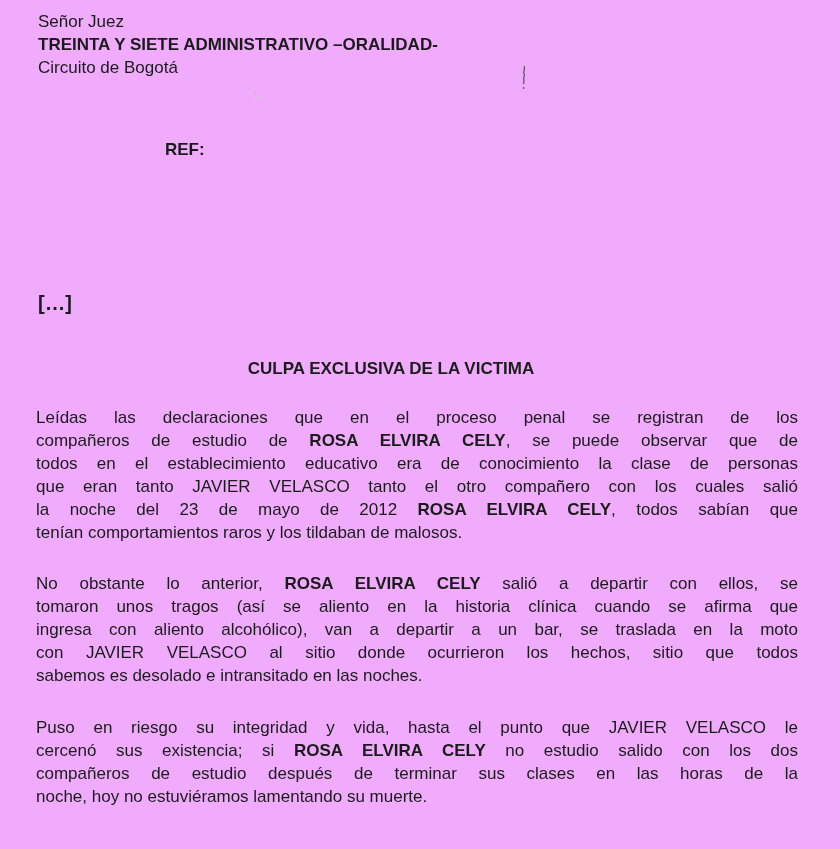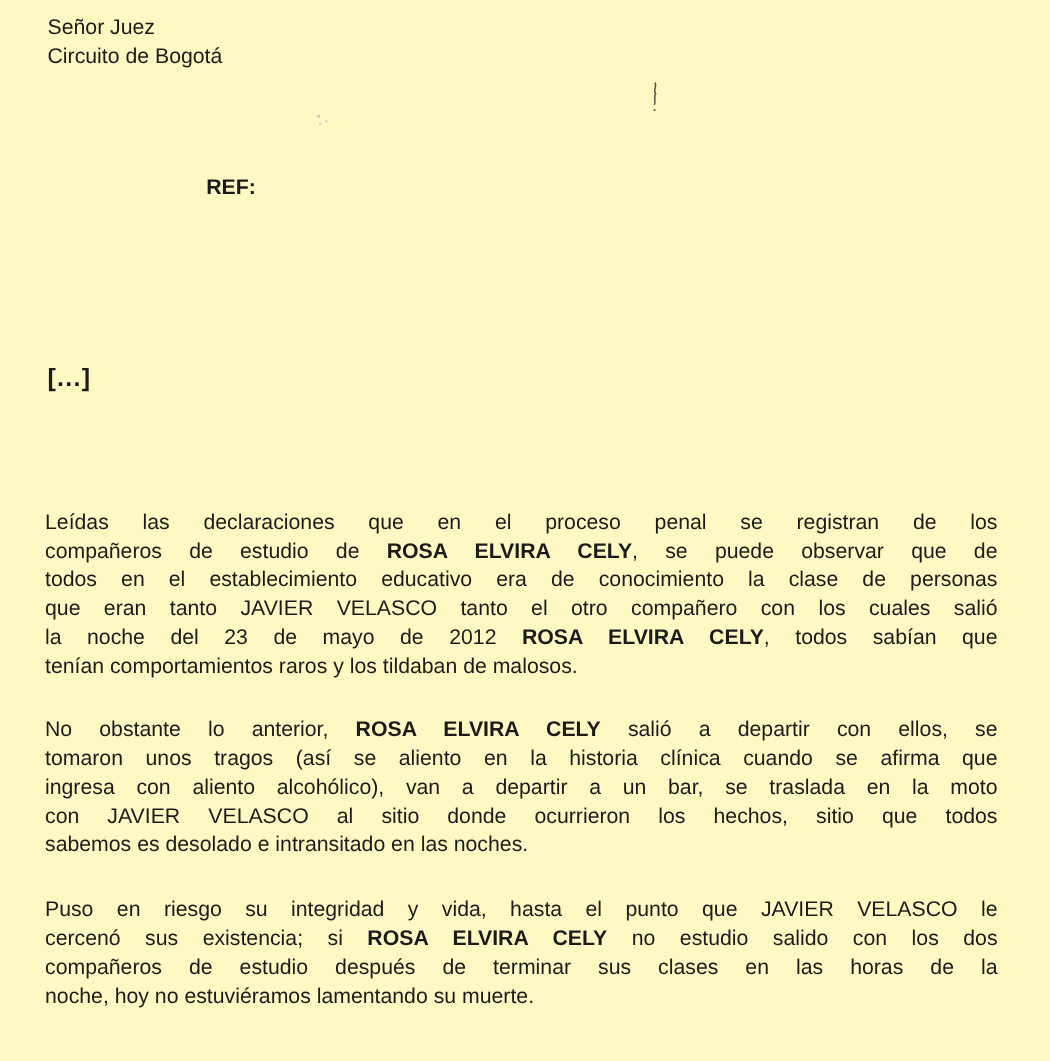"Señor Juez" .page { background: #fef9c3 -> #f0abfc }
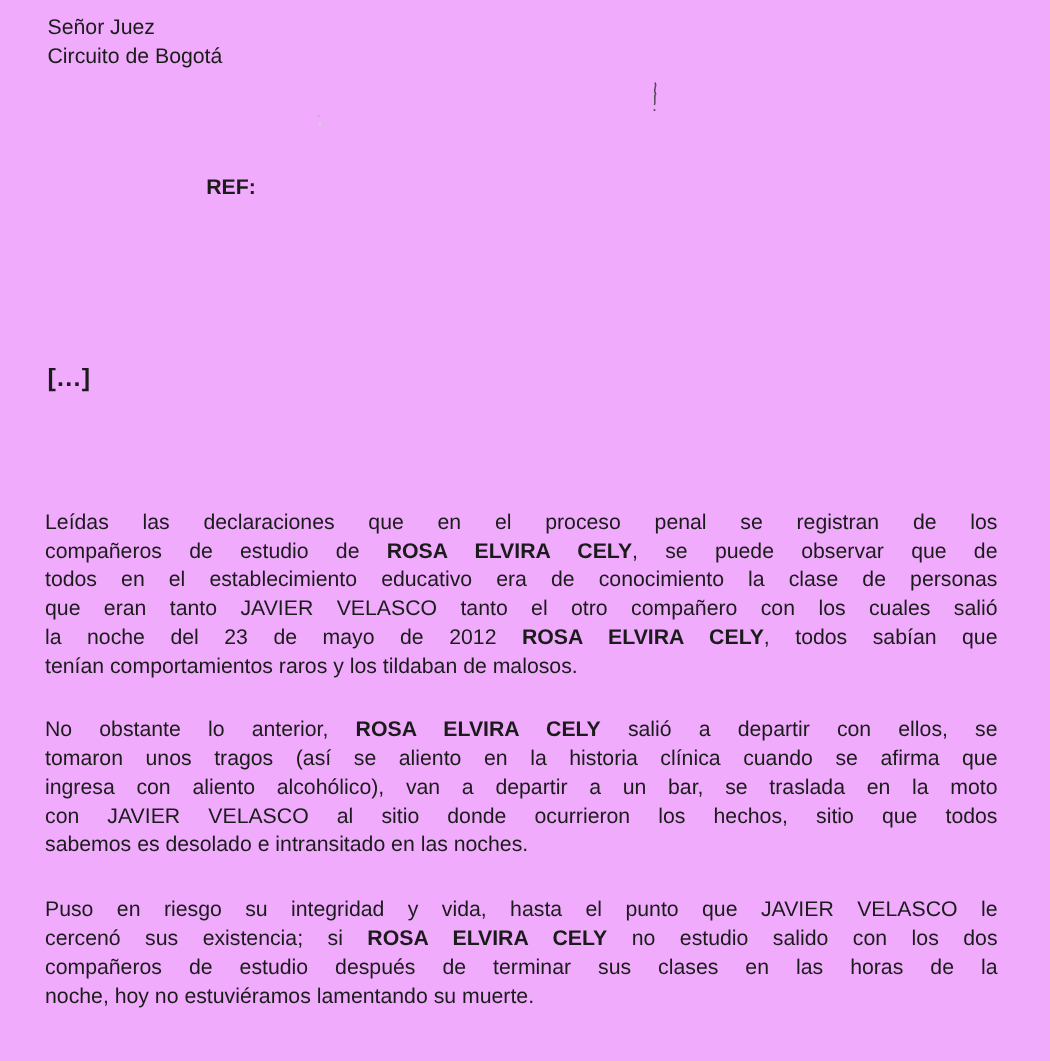"TREINTA Y SIETE ADMINISTRATIVO" div.l { html: none -> <div>TREINTA Y SIETE ADMINISTRATIVO –ORALIDAD-</div> }
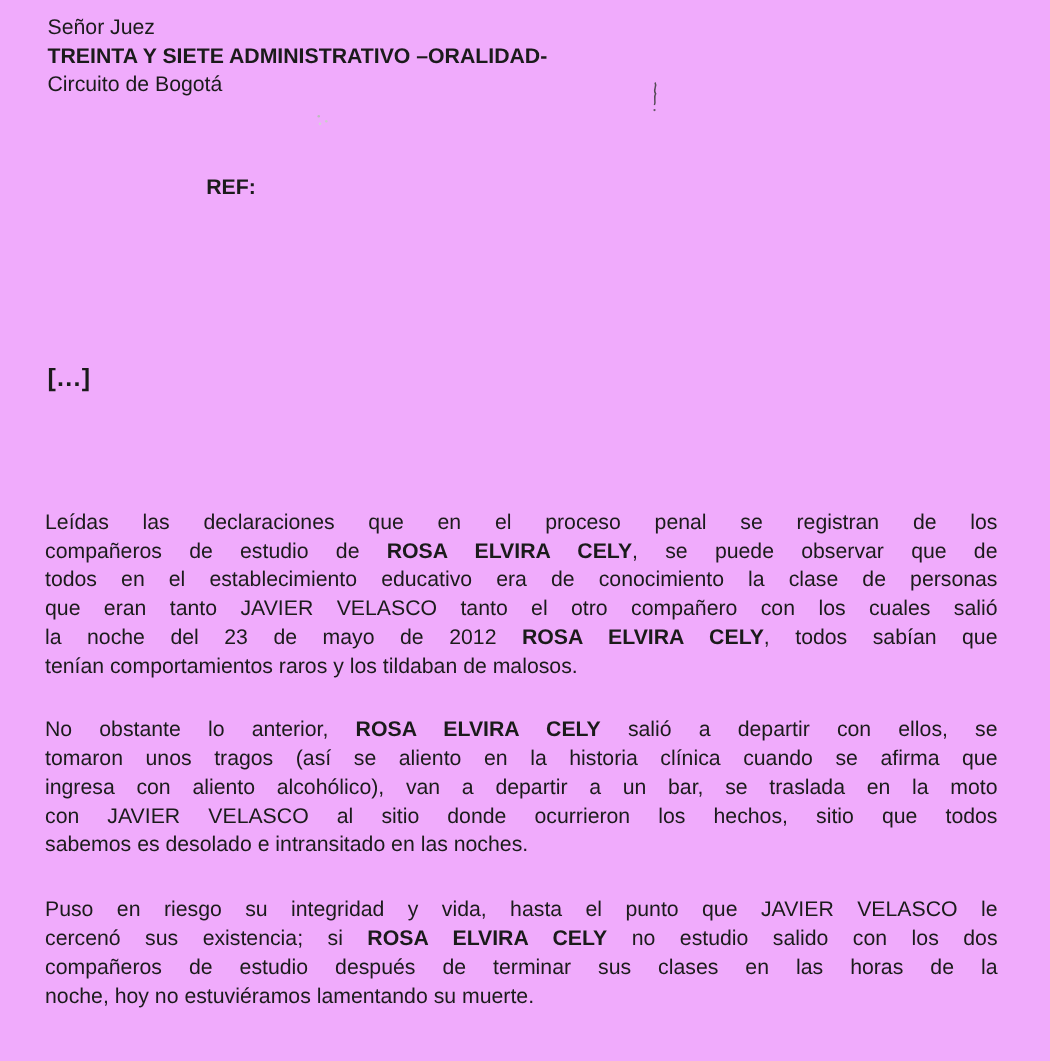"CULPA EXCLUSIVA DE LA VICTIMA" div.title-wrap { html: none -> <div> <span>CULPA EXCLUSIVA DE LA VICTIMA</span> </div> }
